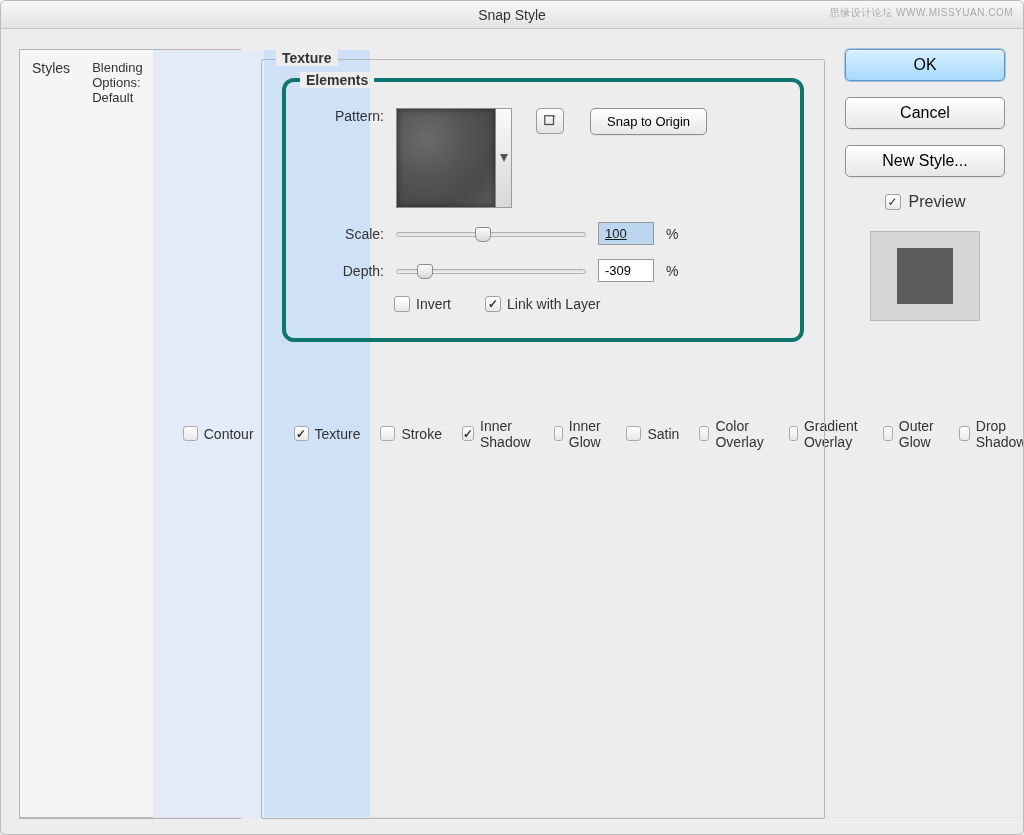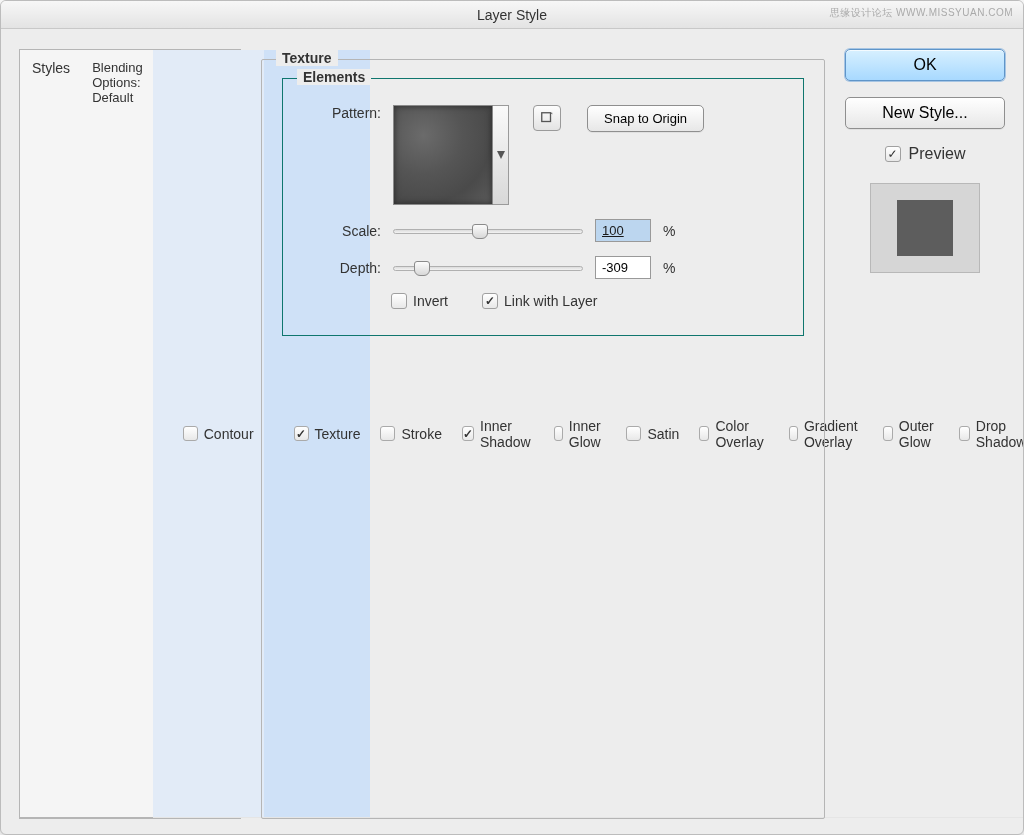"Layer Style" span { text: Layer -> Snap }
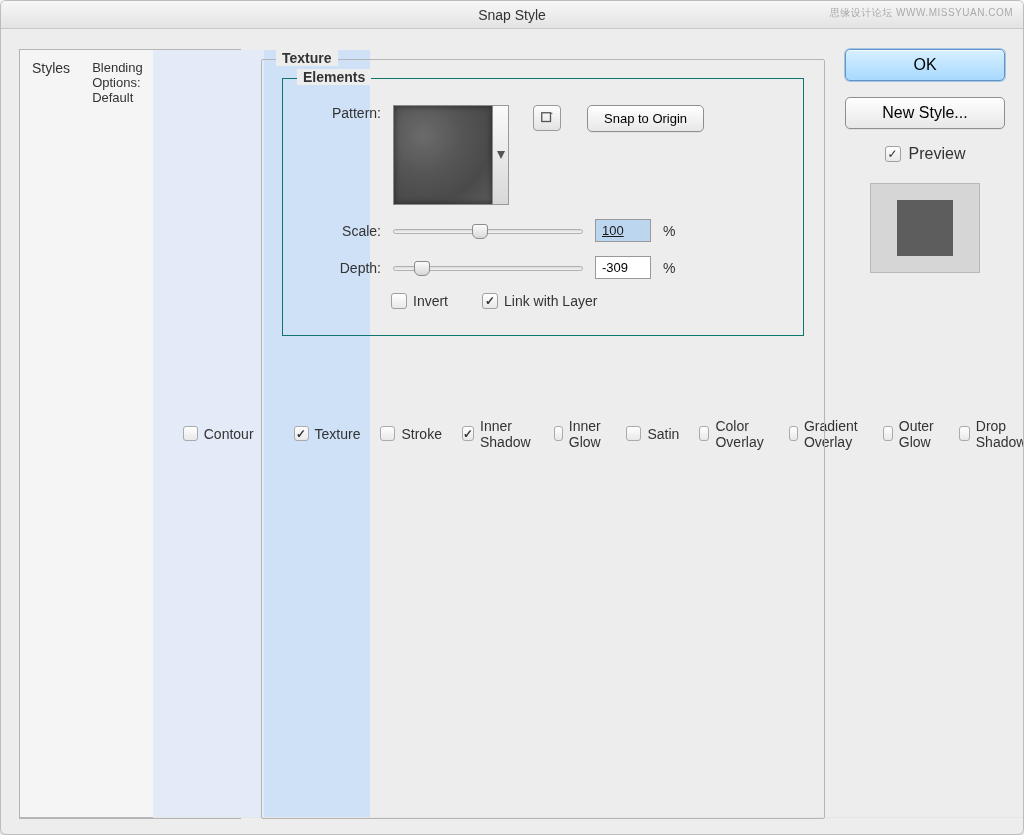"Elements" .inner-group { border: 1px solid #0f766e -> 4px solid #0f766e; border-radius: 0 -> 12px }
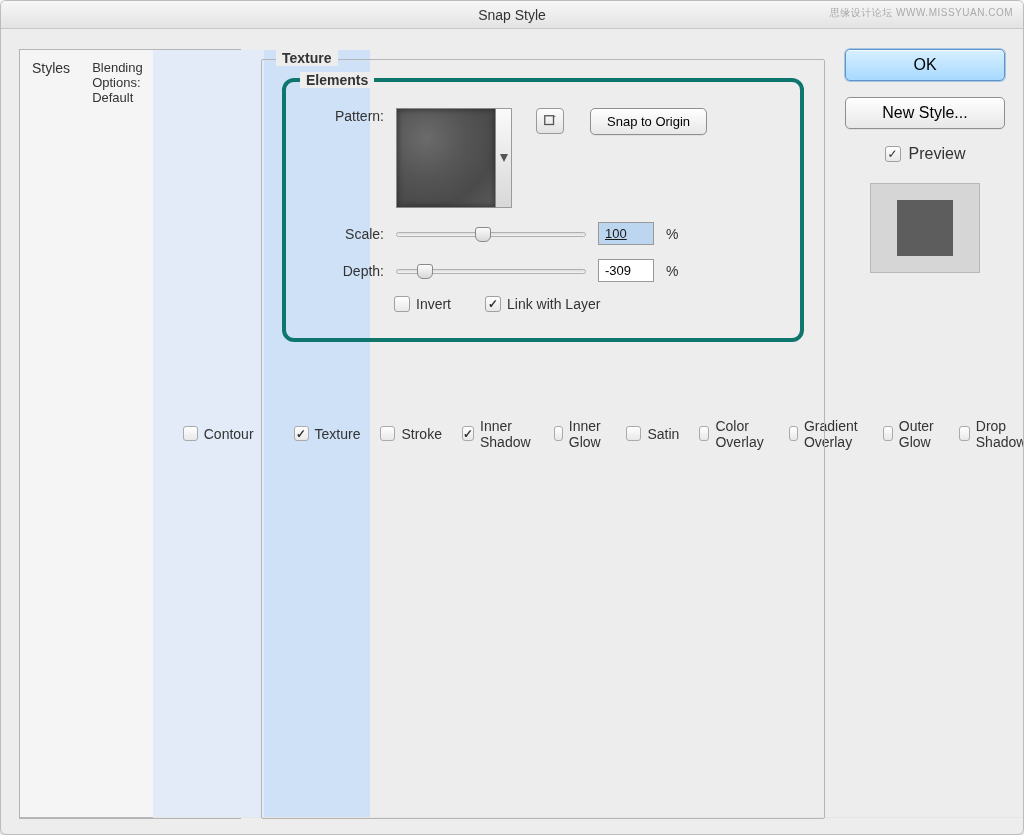"Cancel" button.mac-button { html: none -> <button>Cancel</button> }
